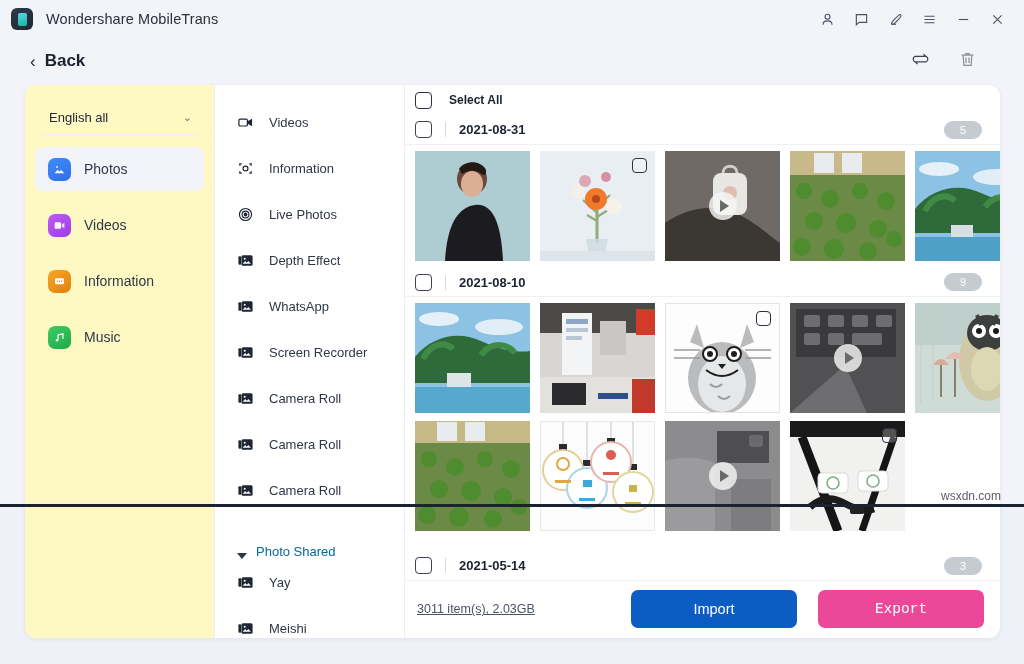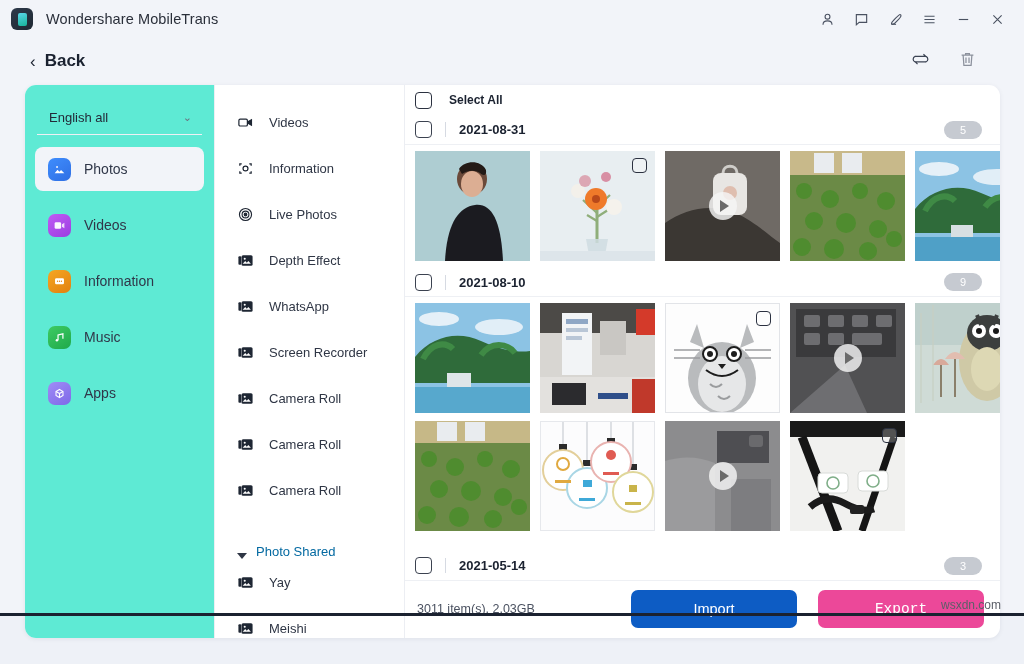"Wondershare MobileTrans" #app { height: 616px -> 507px }
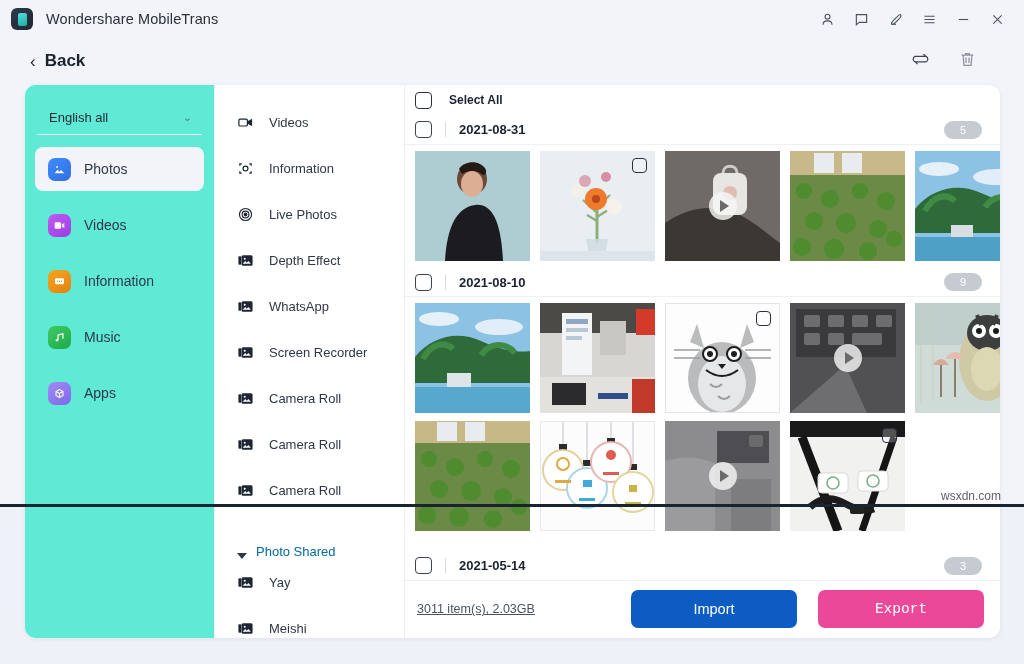"English all" .sidebar { background: #5eead4 -> #fef9c3 }
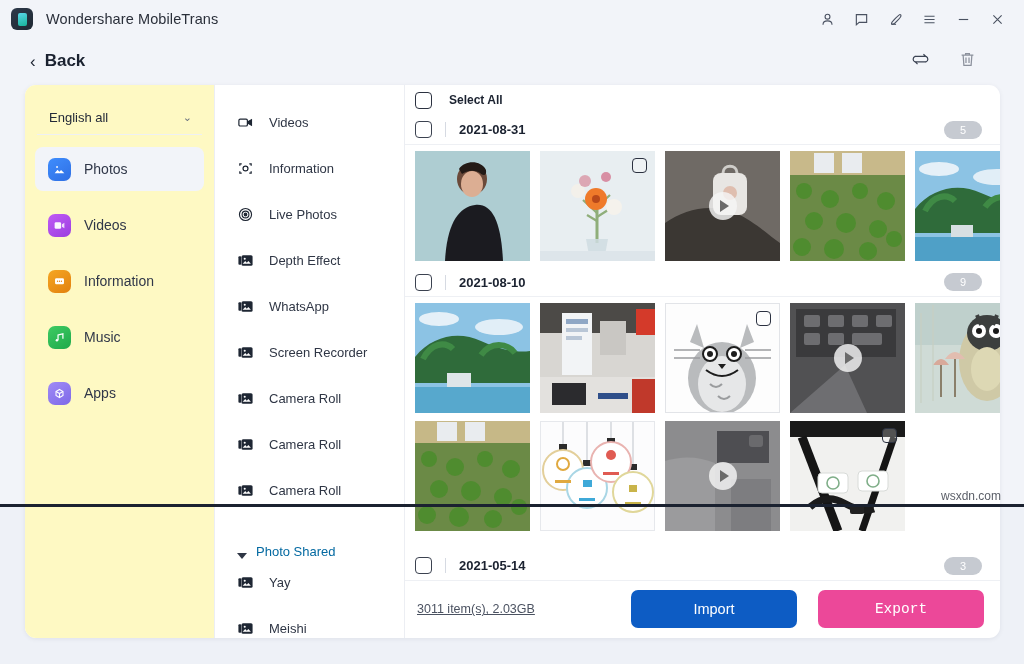"Apps" div.side-item { html: <div> <span> <svg> <path></path> <path></path> </svg> </span> <span>Apps</span> </div> -> none }
